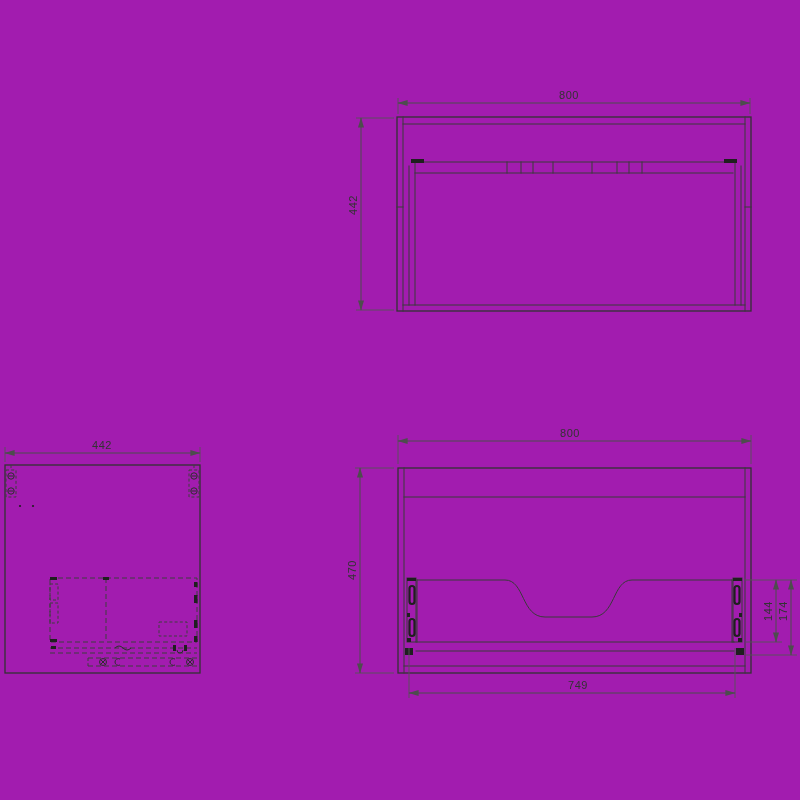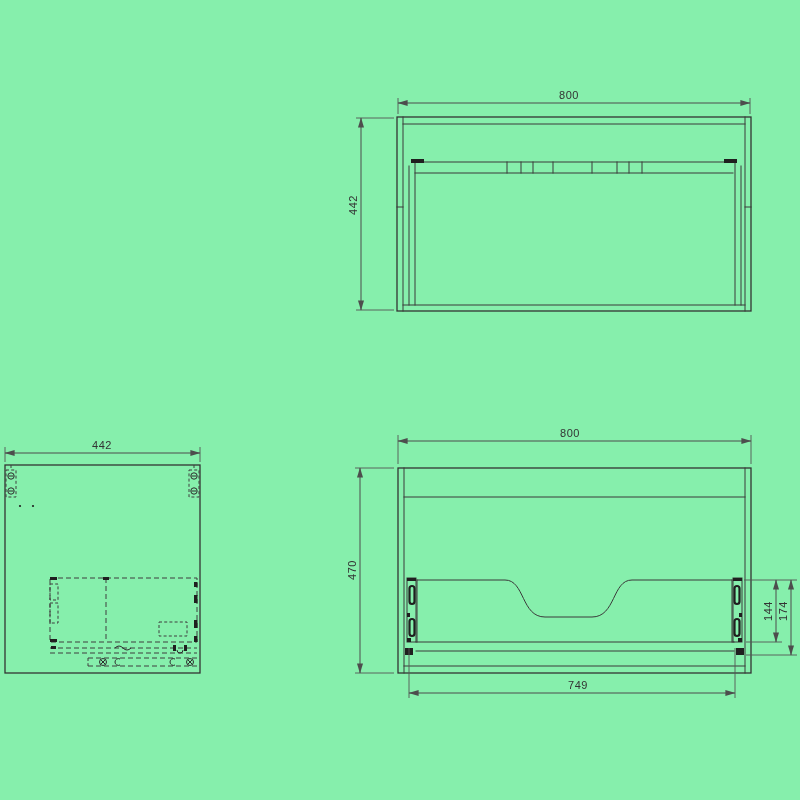"800" .page { background: #86efac -> #a21caf }
